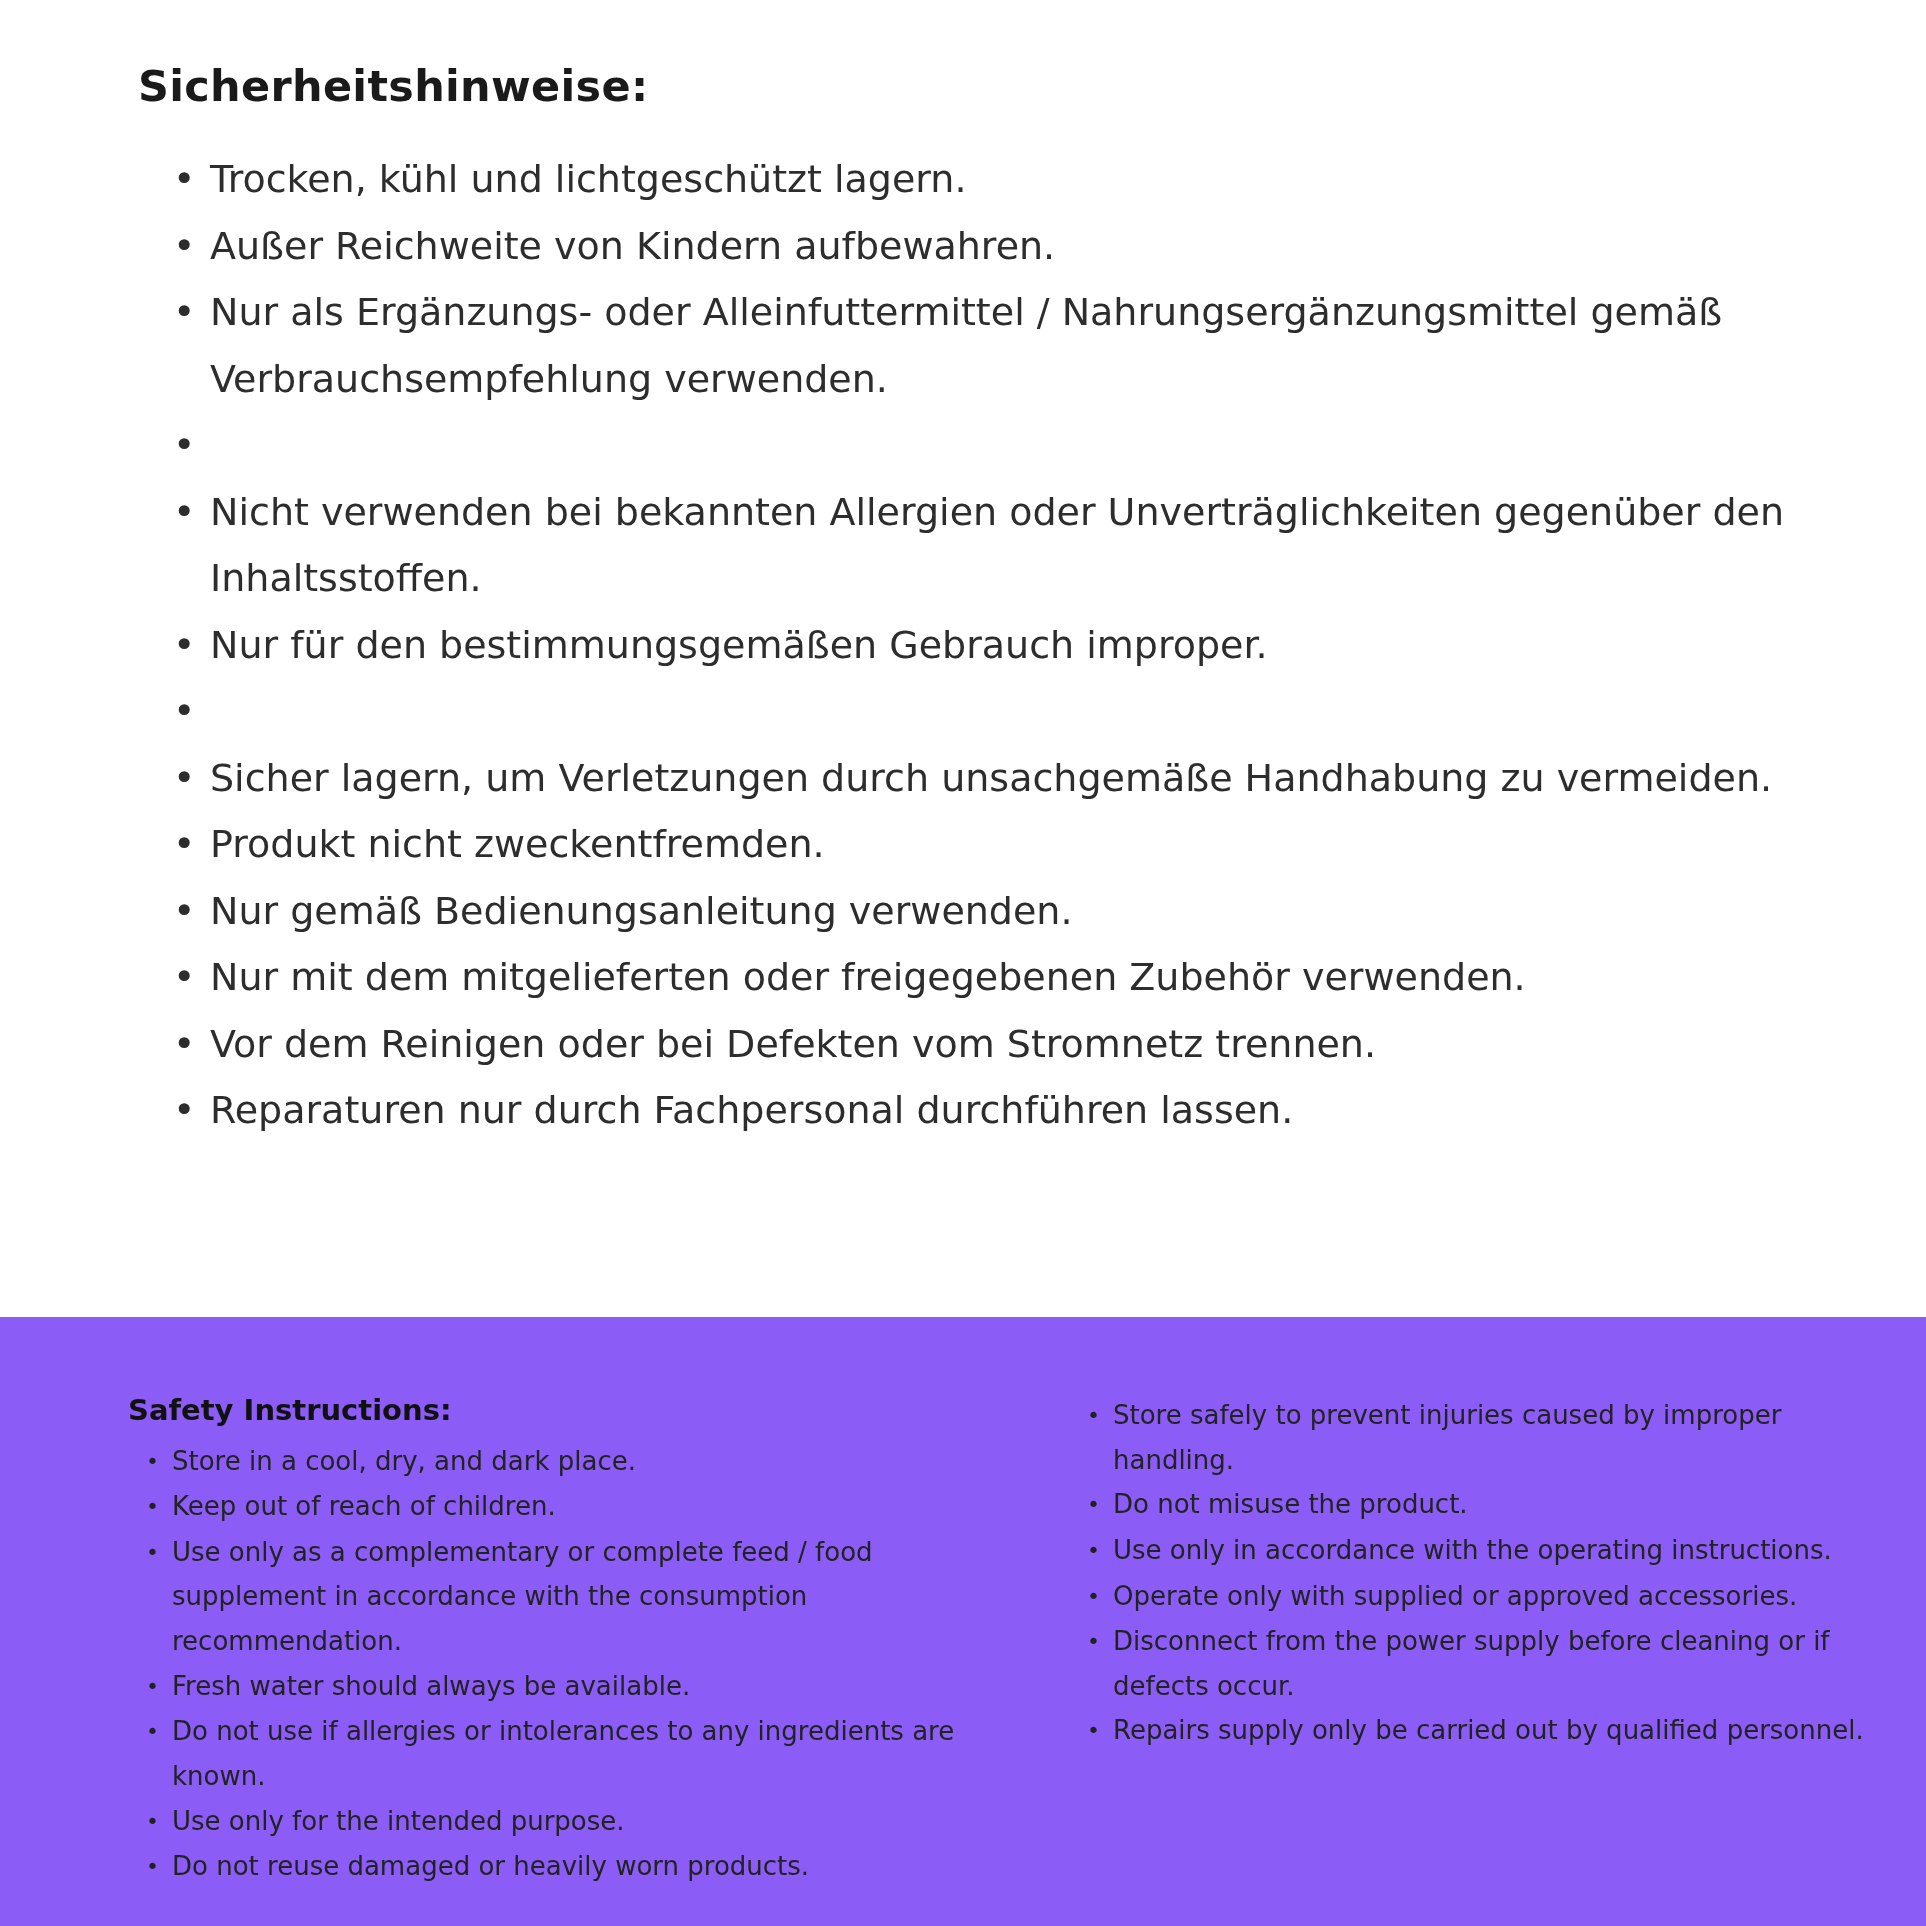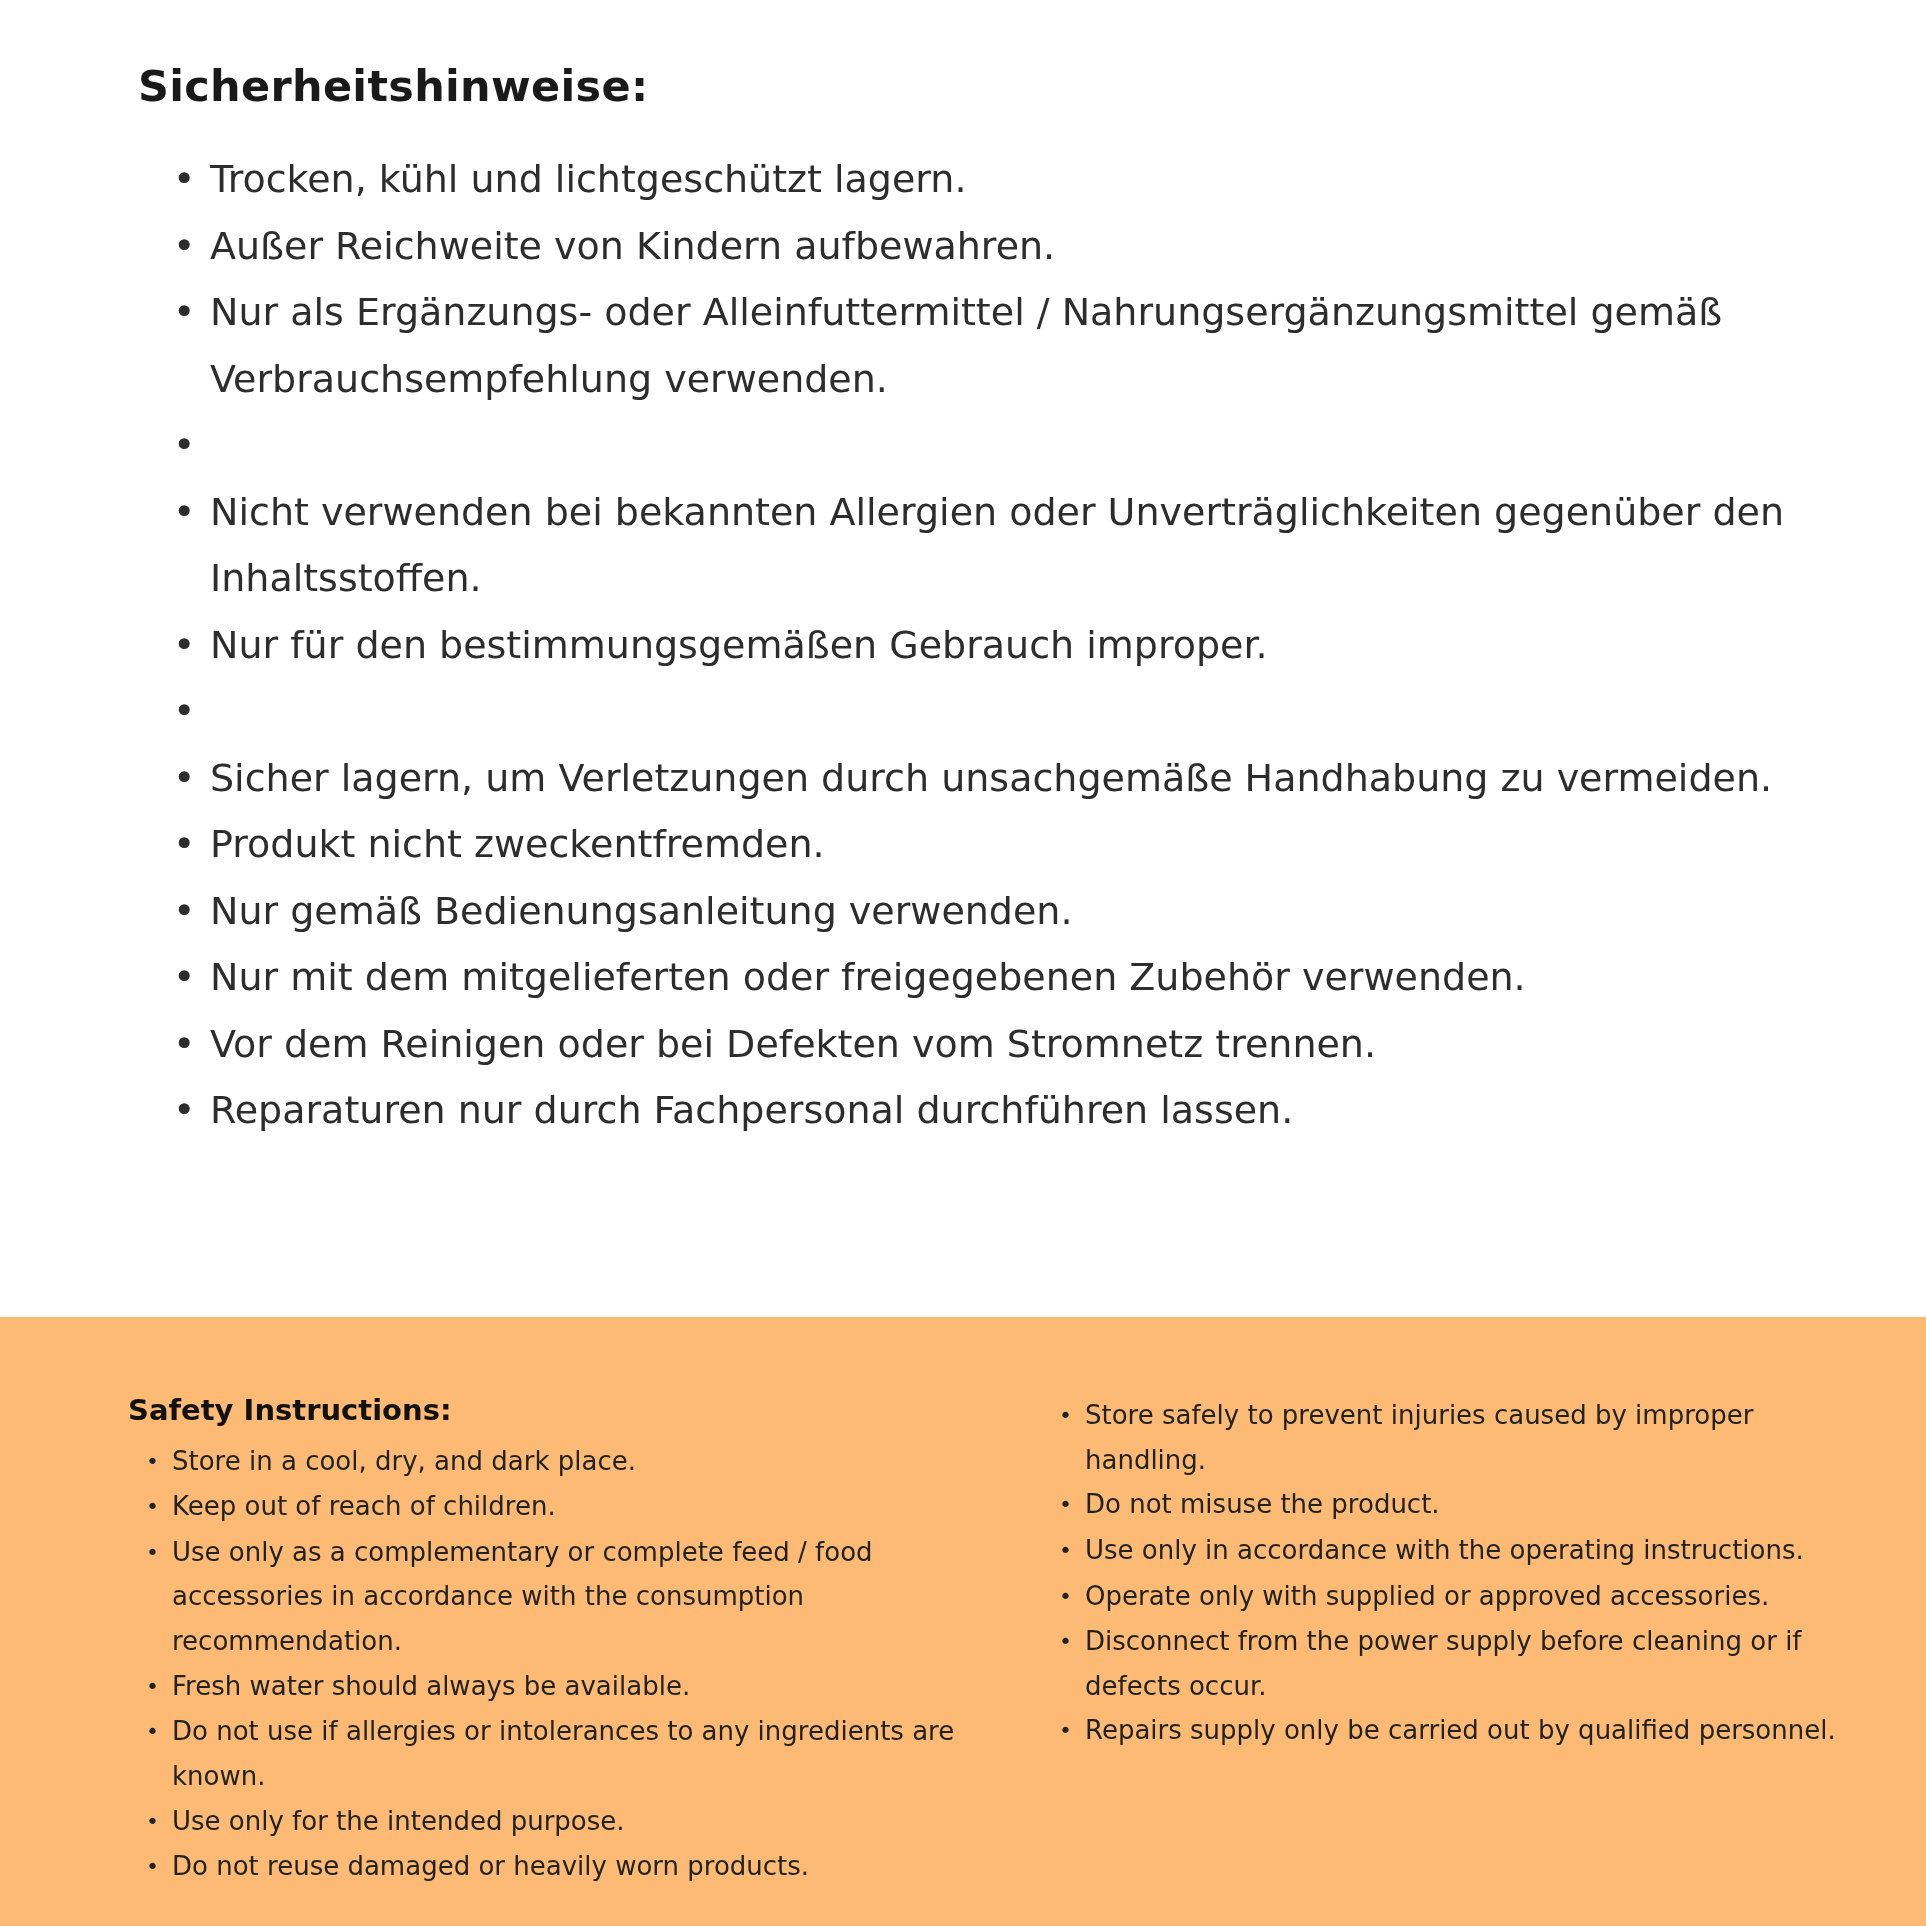"Safety Instructions:" .bottom-section { background: #fdba74 -> #8b5cf6; gap: none -> 28px }
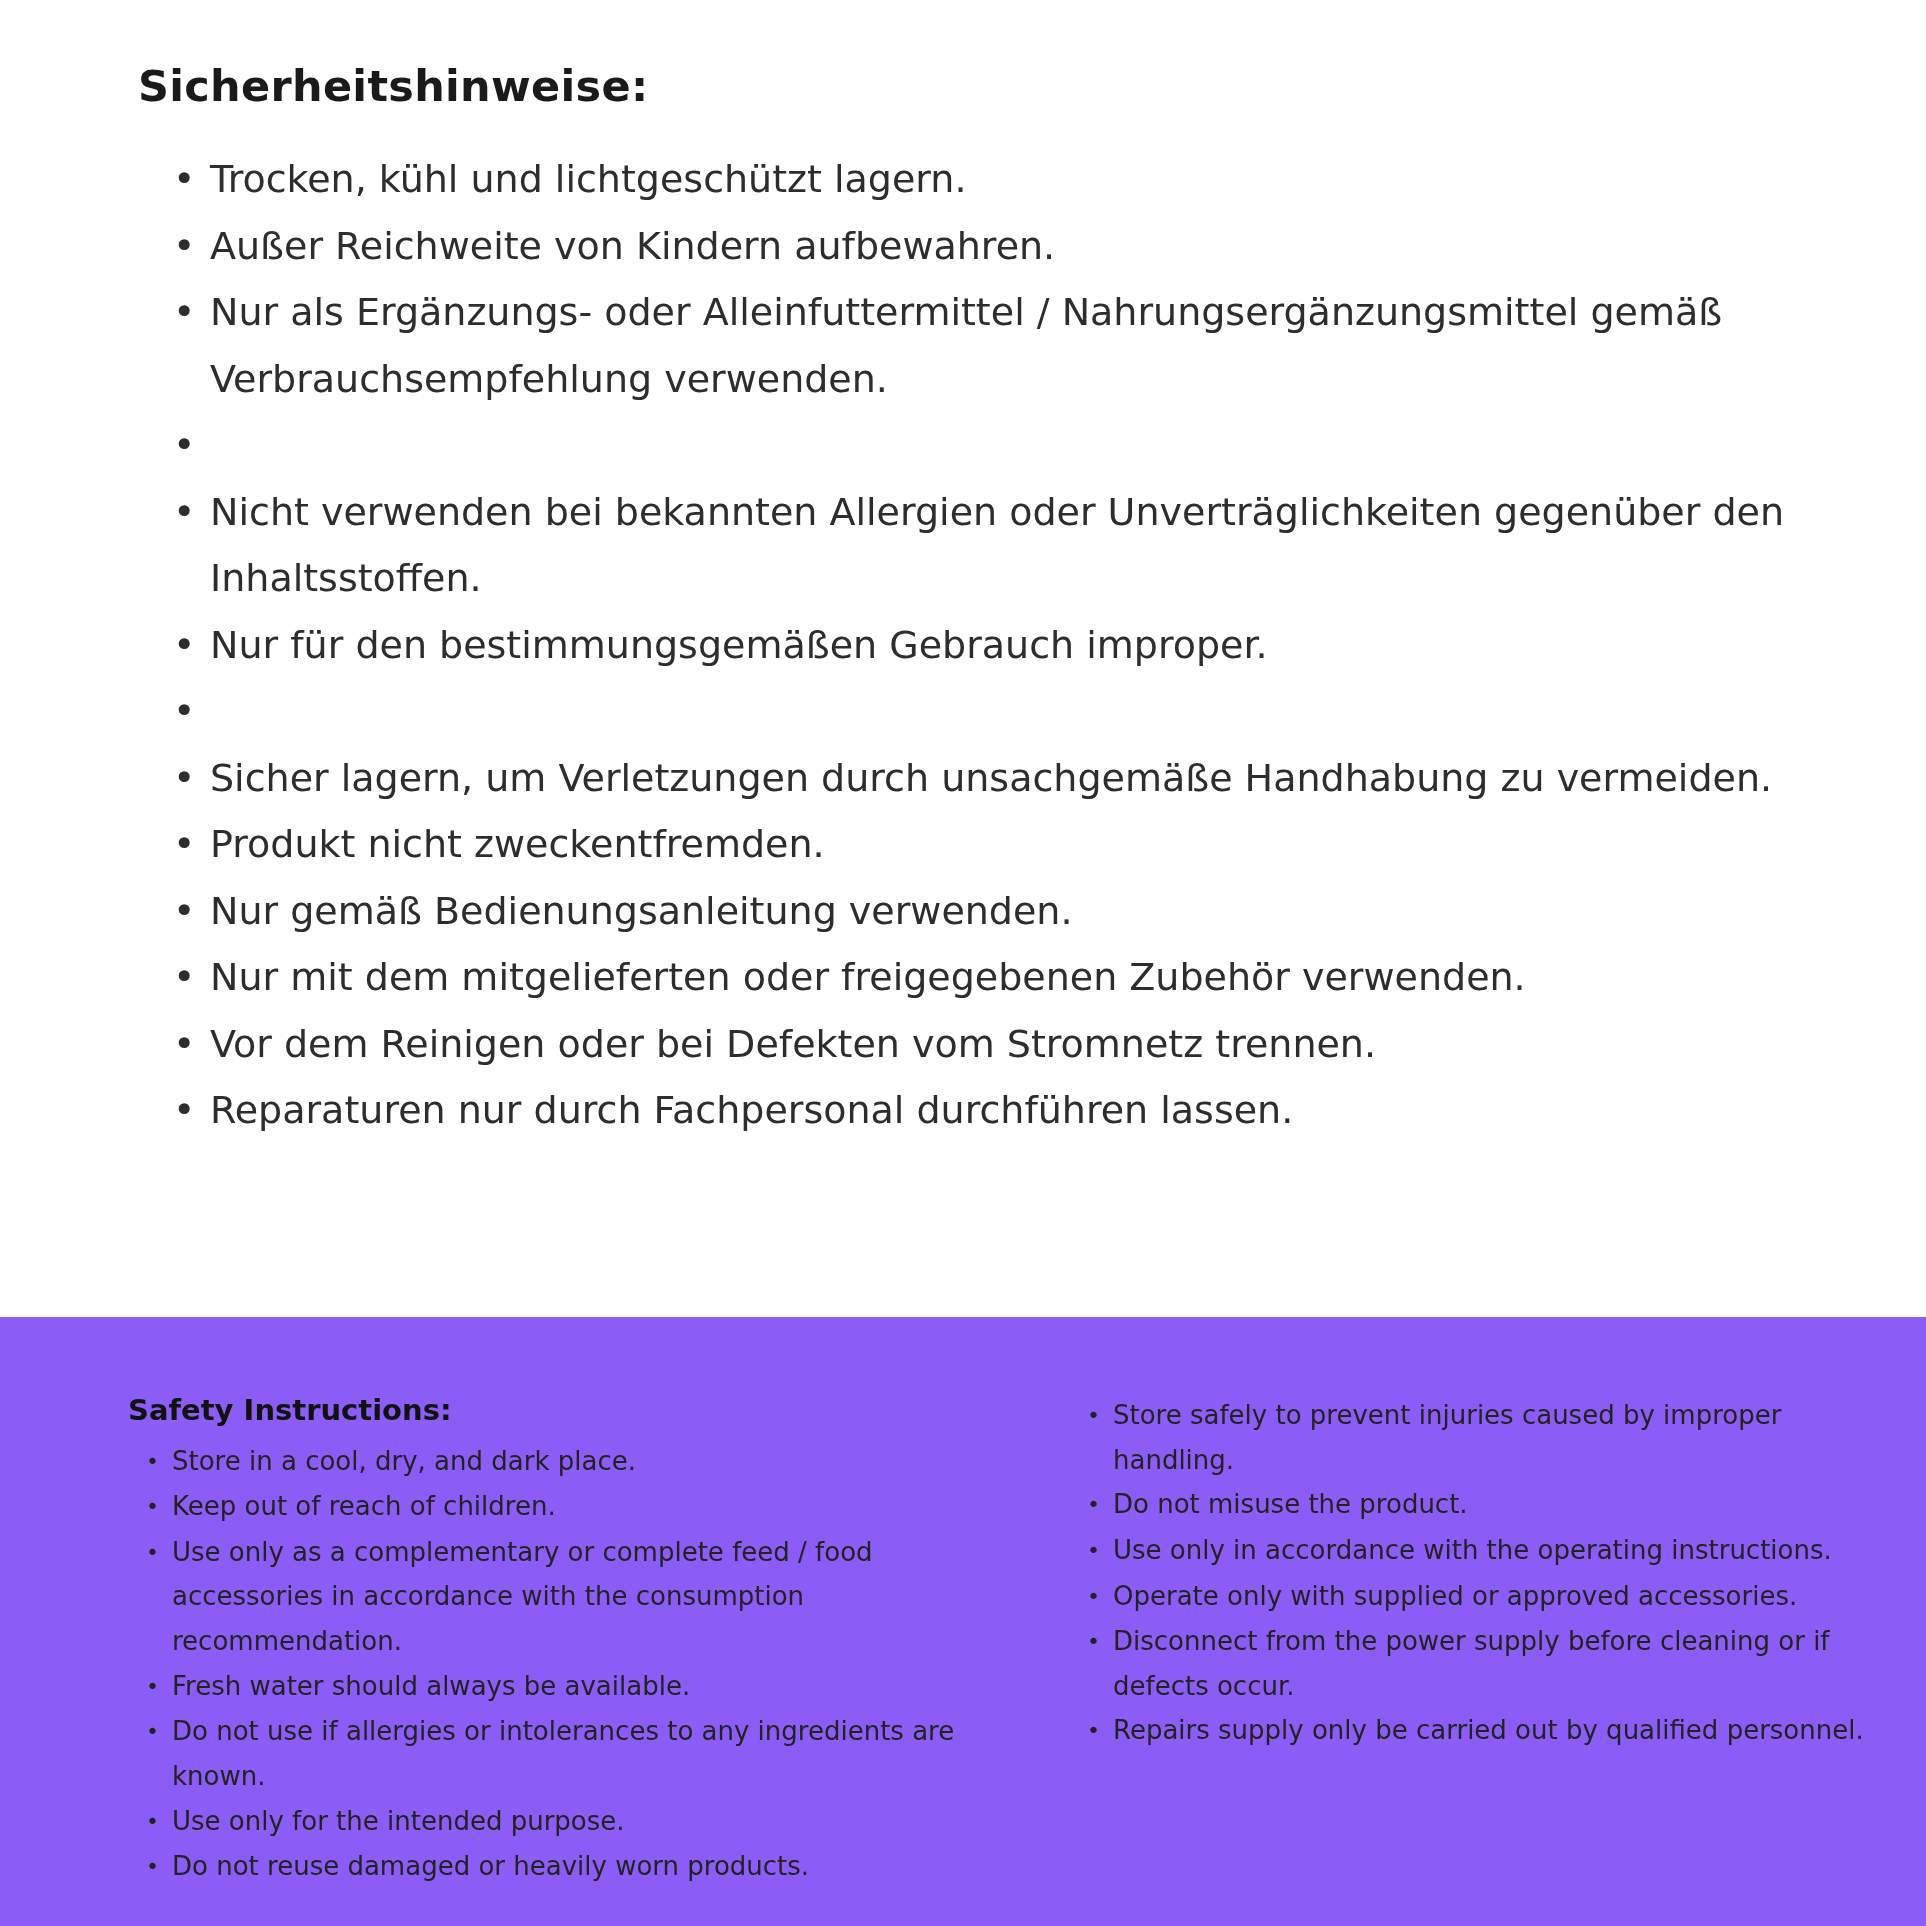"Use only as a complementary" span.bullet-text { text: accessories -> supplement }
